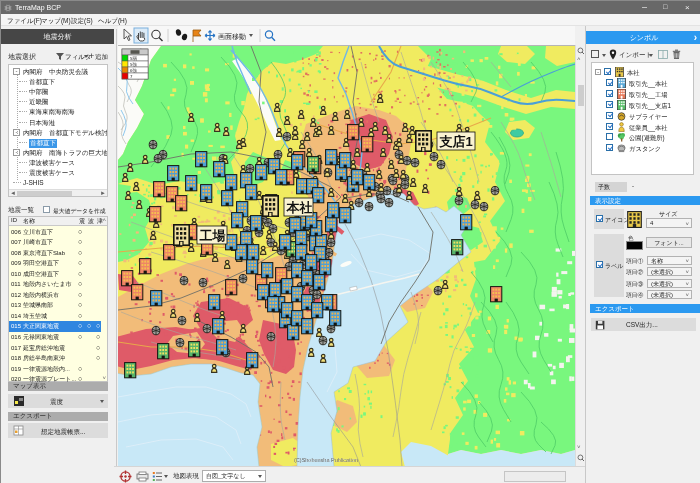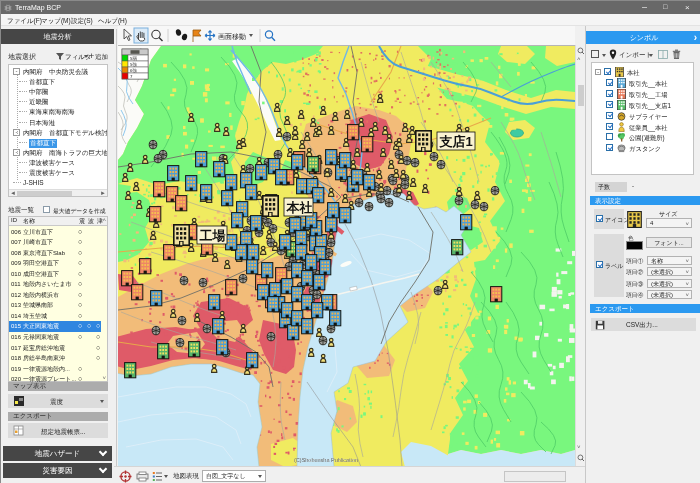"地震ハザード" div.abs { html: <div>地震ハザード<span></span></div> -> none }
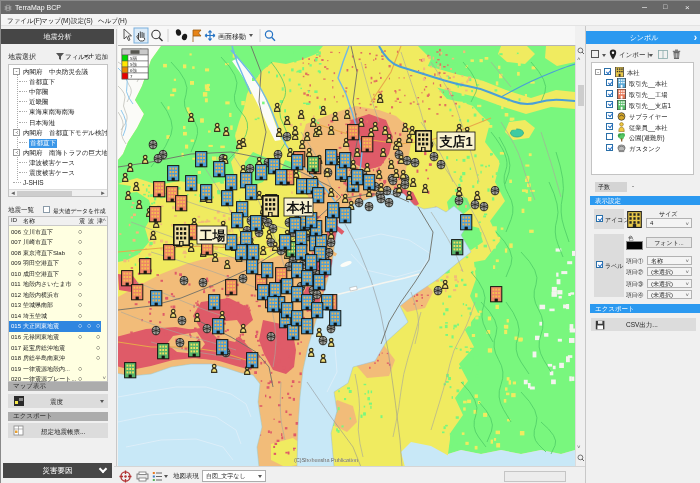"災害要因" div.abs { html: <div>災害要因<span></span></div> -> none }
